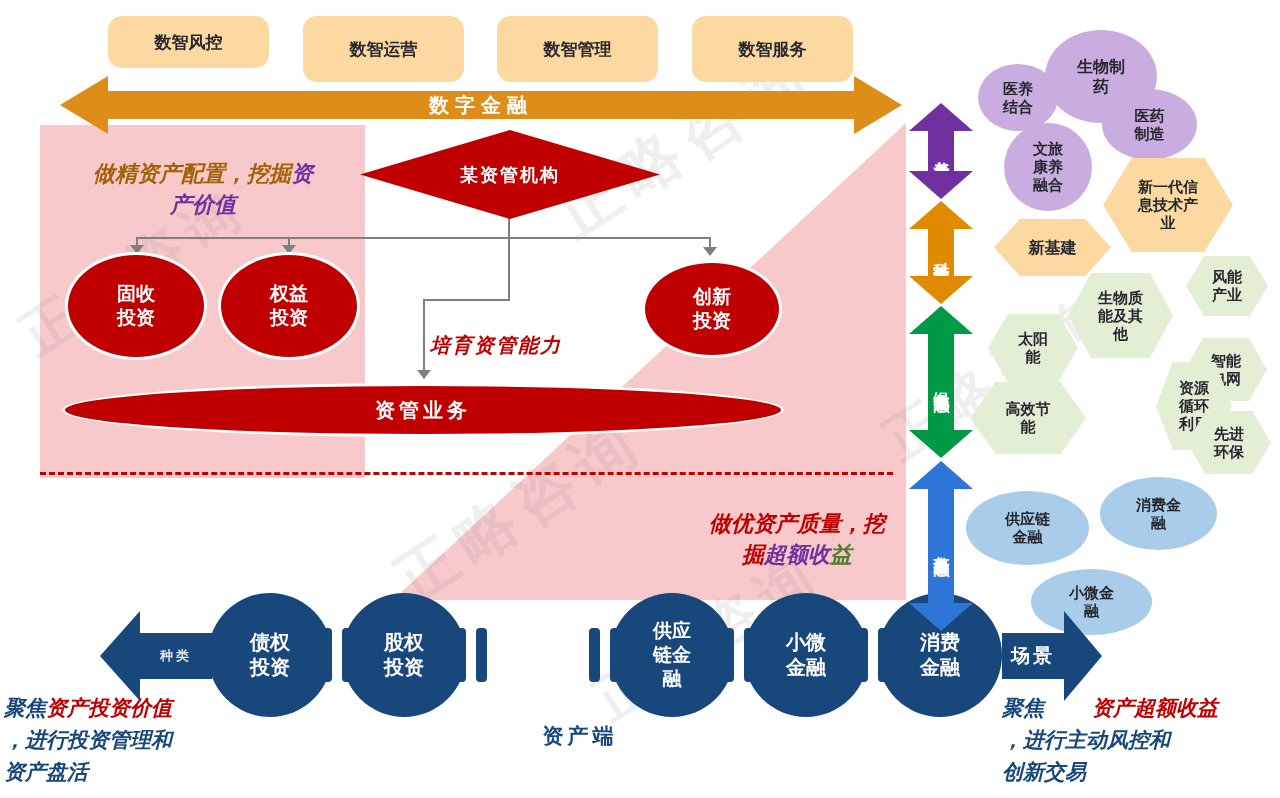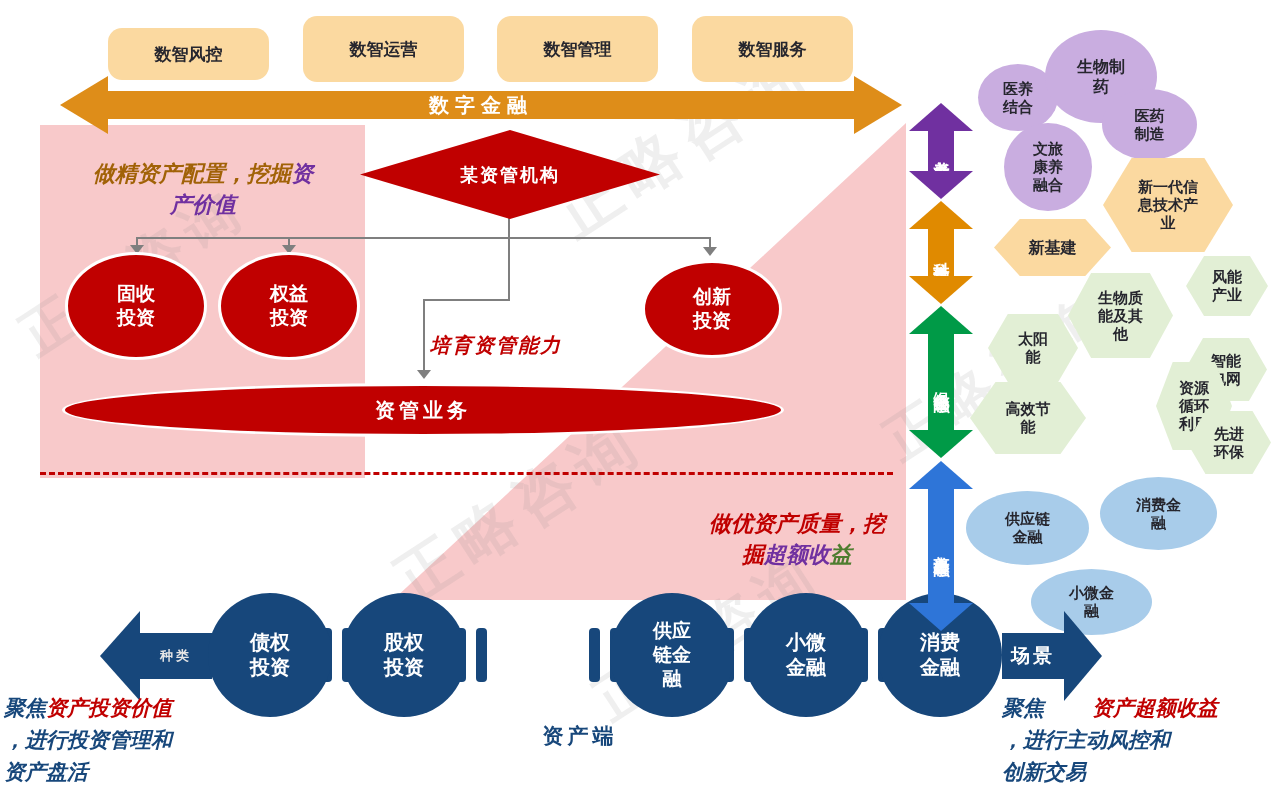"数智风控" div.abs { margin-top: 12px -> none }
